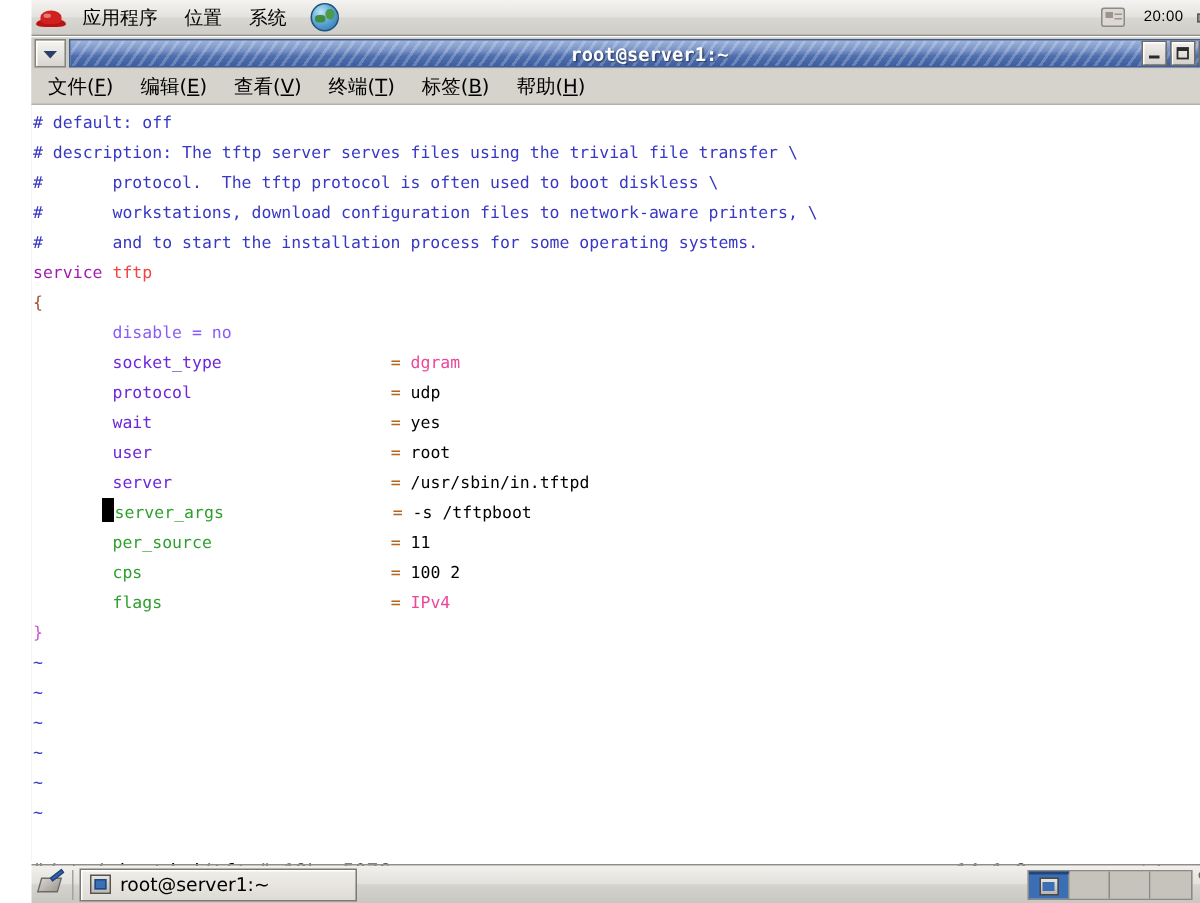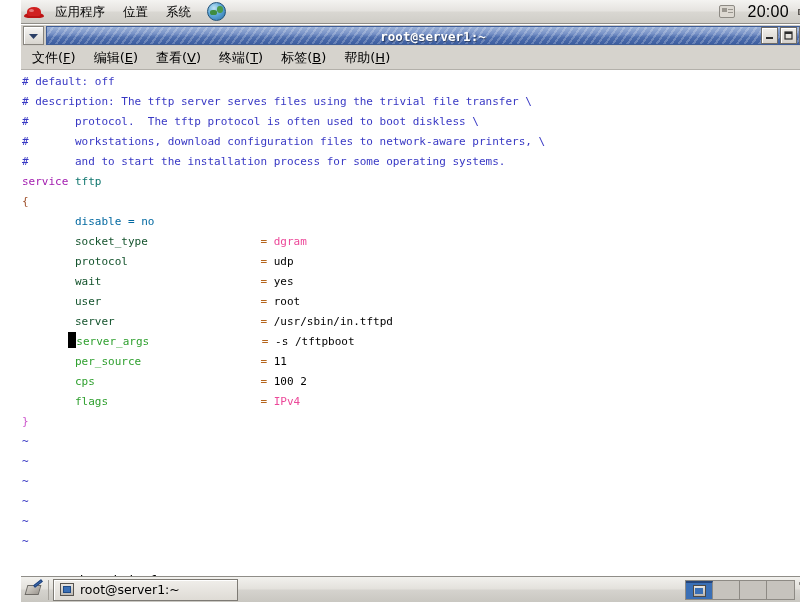"20:00" #panel-clock { font-size: 16px -> 10px }
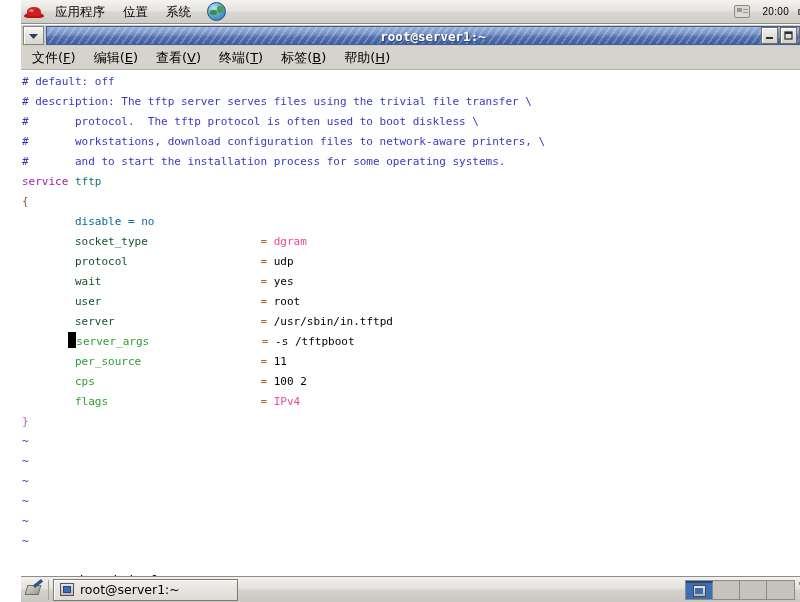"tftp" .c-service { color: #0f766e -> #ef4444 }
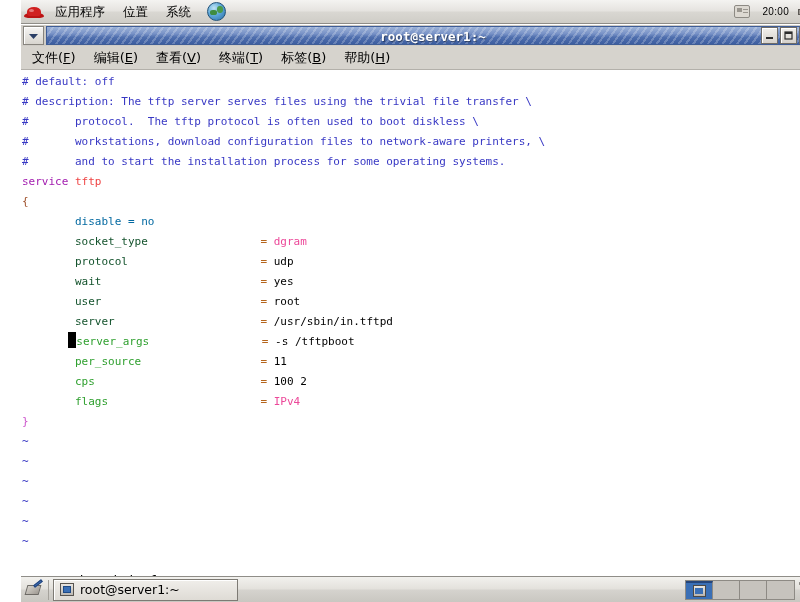"disable = no" .c-magenta { color: #0369a1 -> #8b5cf6 }
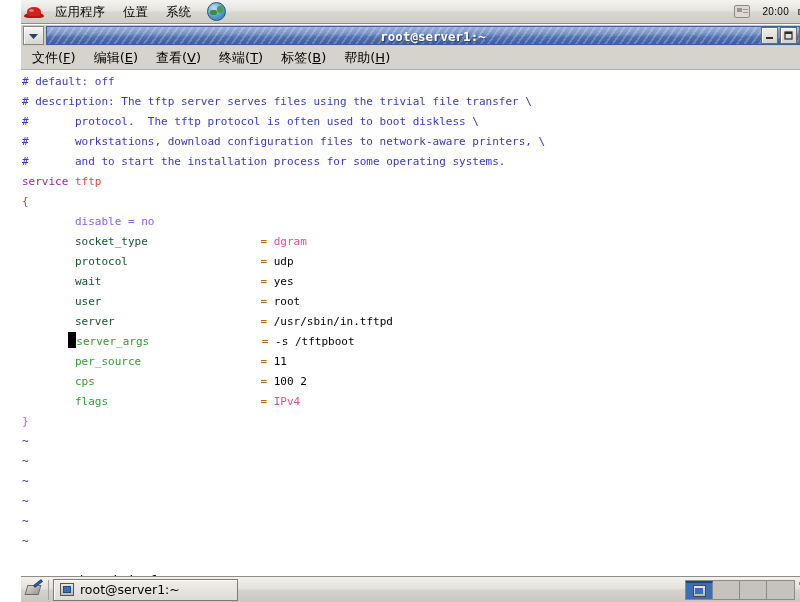"socket_type" .c-attr { color: #14532d -> #6d28d9 }
